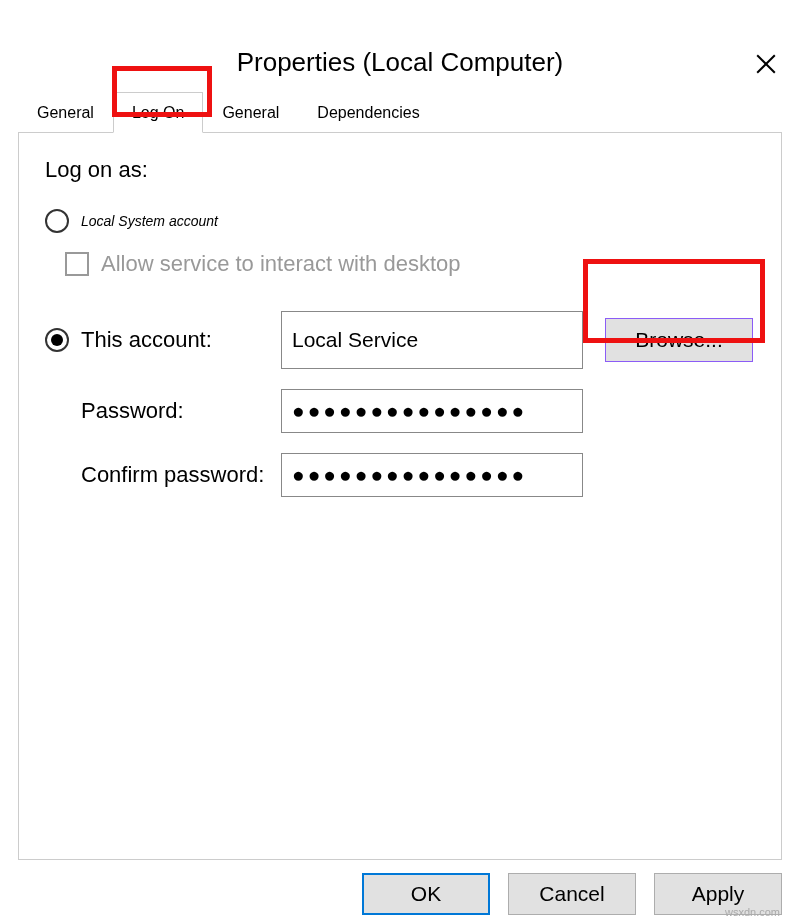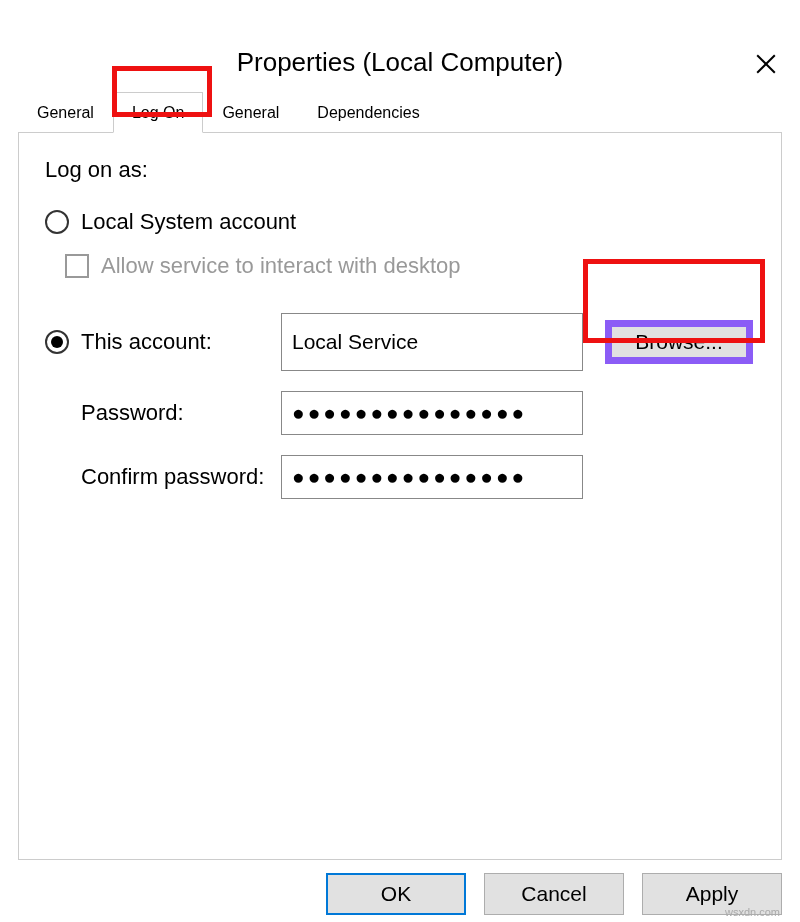"Local System account" .radio-label { font-size: 22px -> 14px; font-style: none -> italic }
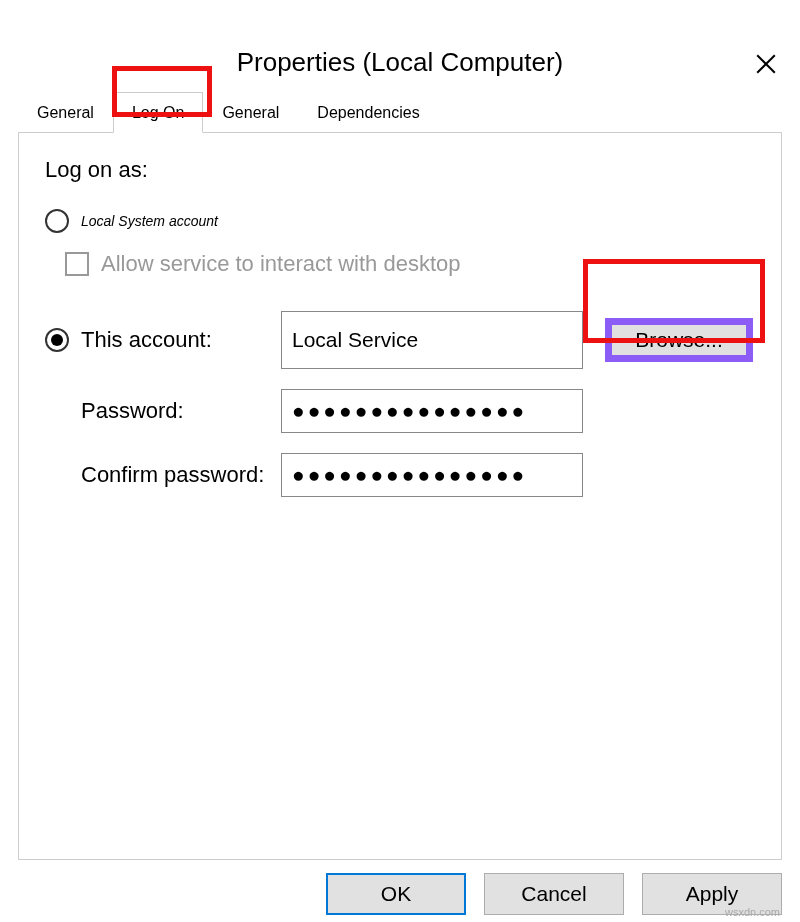"Browse..." .browse-btn { border: 7px solid #8b5cf6 -> 1px solid #8b5cf6 }
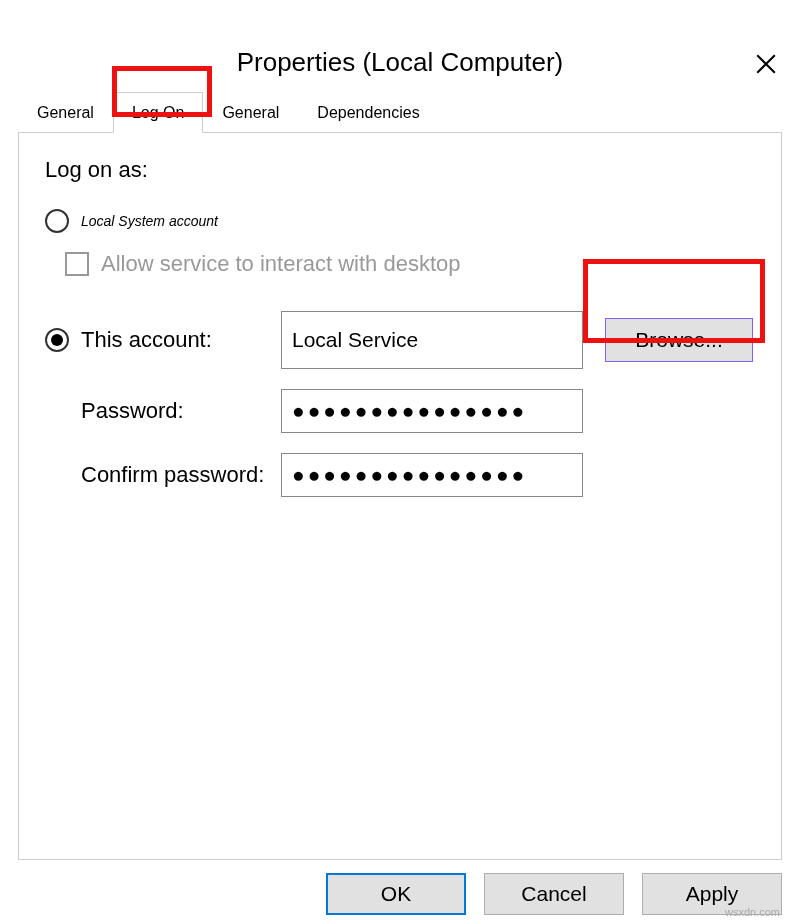"OK" .footer-btn { width: 140px -> 128px }
